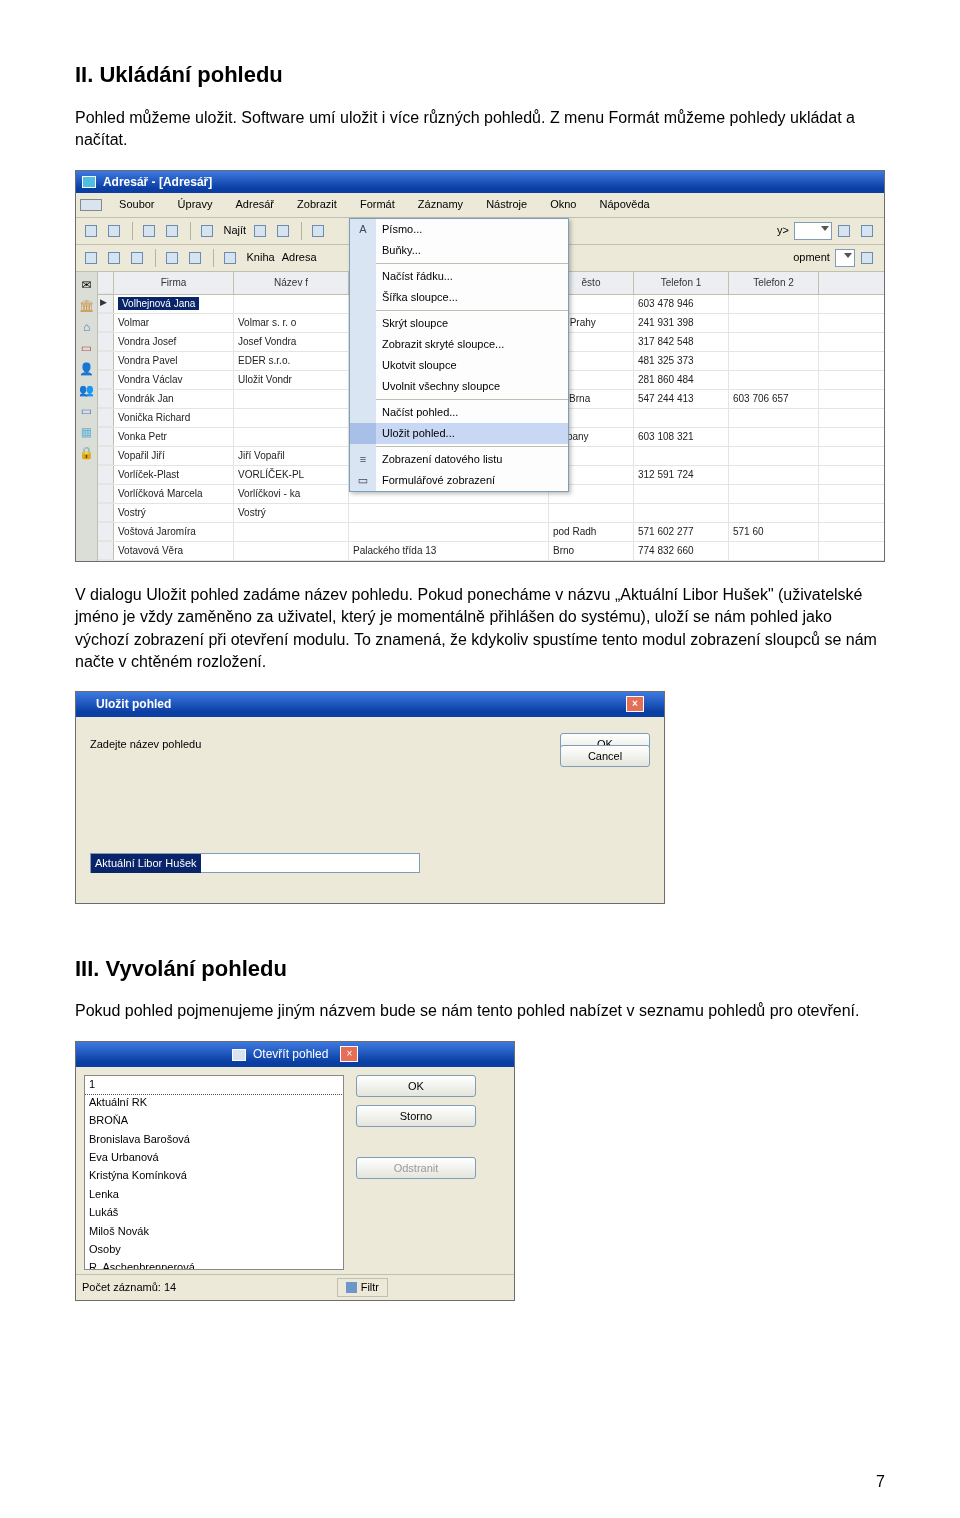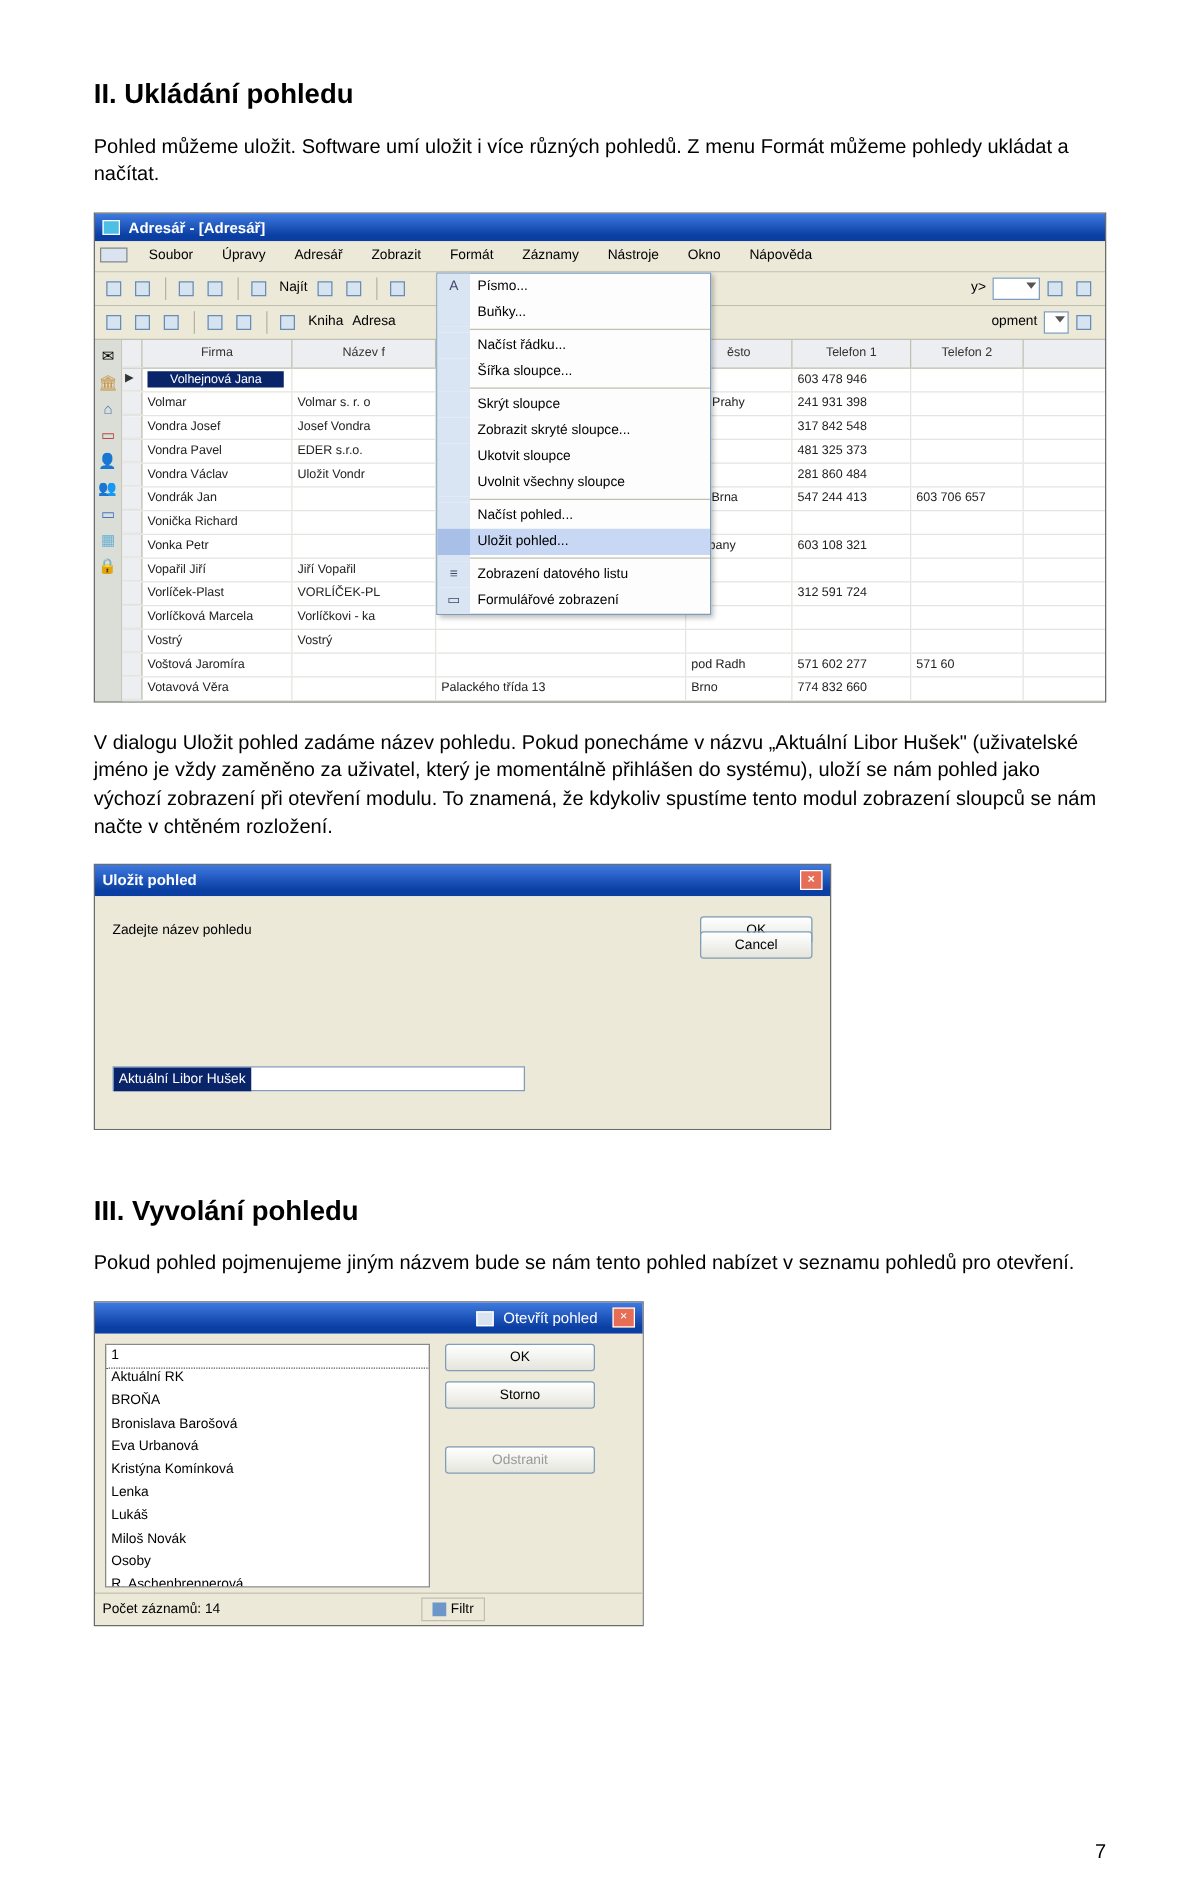"Volhejnová Jana" .row0 .col-firma span { padding: 1px 18px -> 1px 4px }
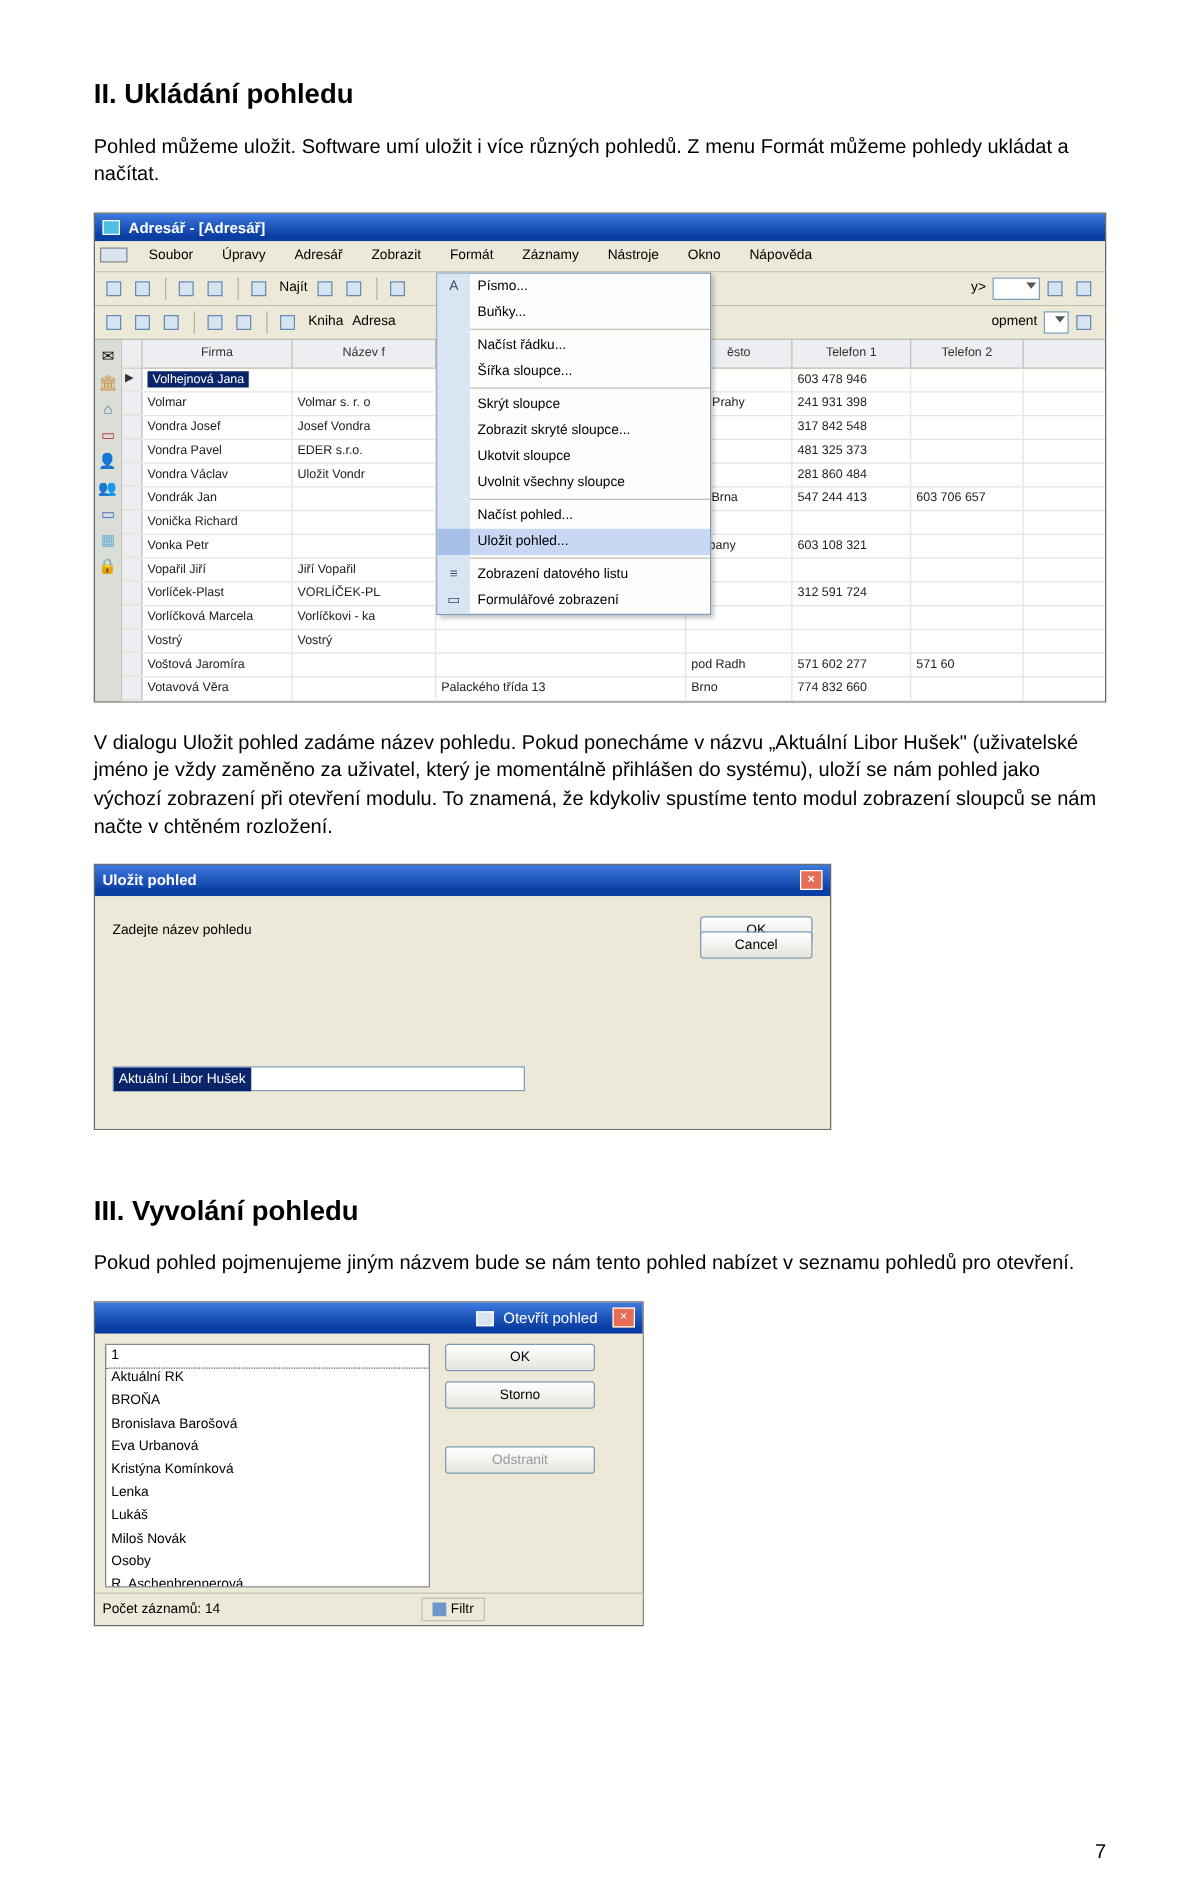"Uložit pohled" .dlg .titlebar2 { padding: 4px 6px -> 4px 20px }
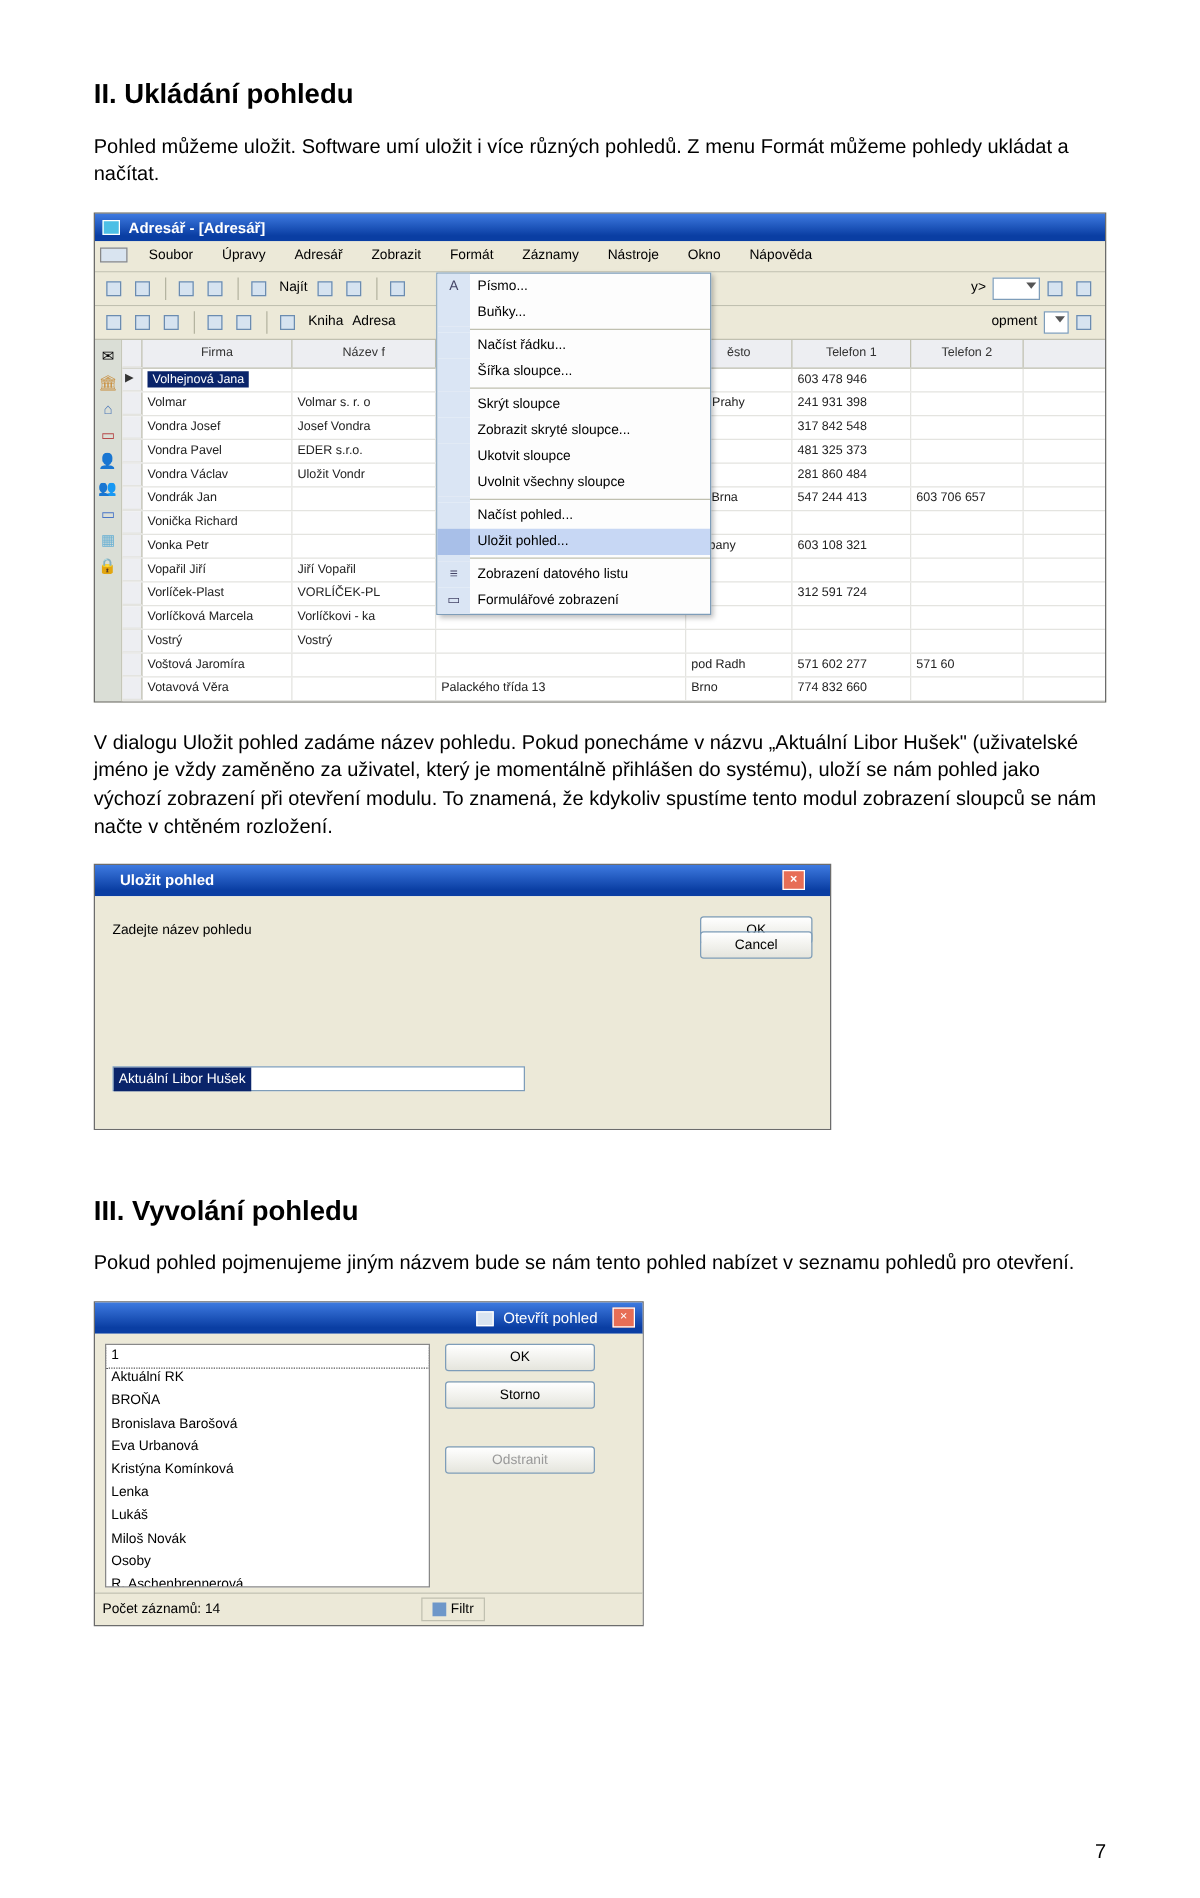"Otevřít pohled" .dlg2 .titlebar3 { justify-content: flex-end -> center }
